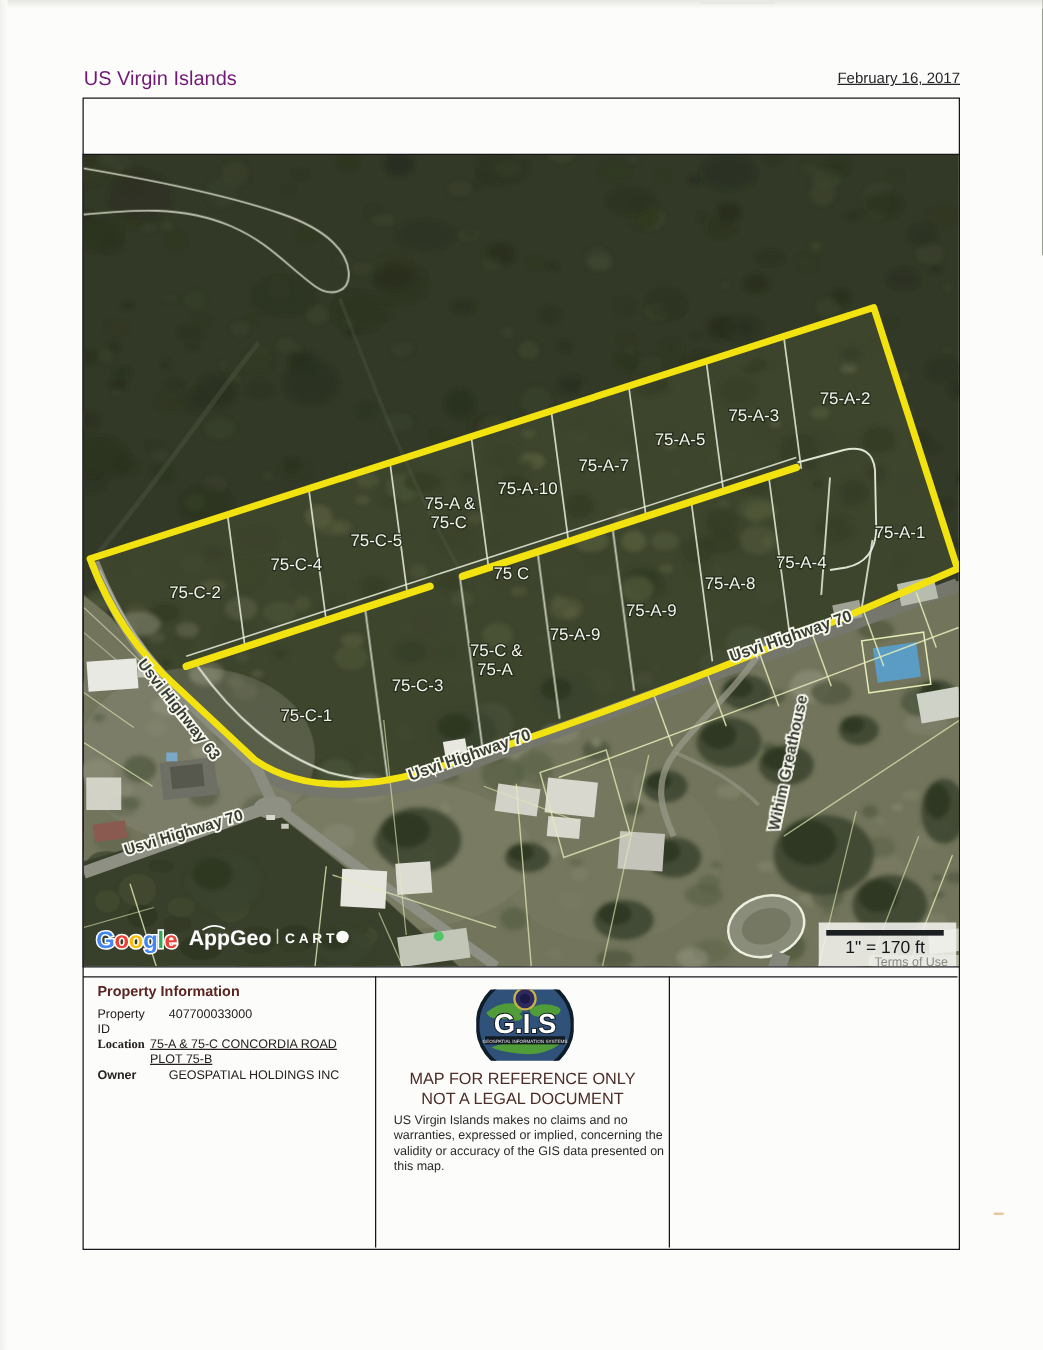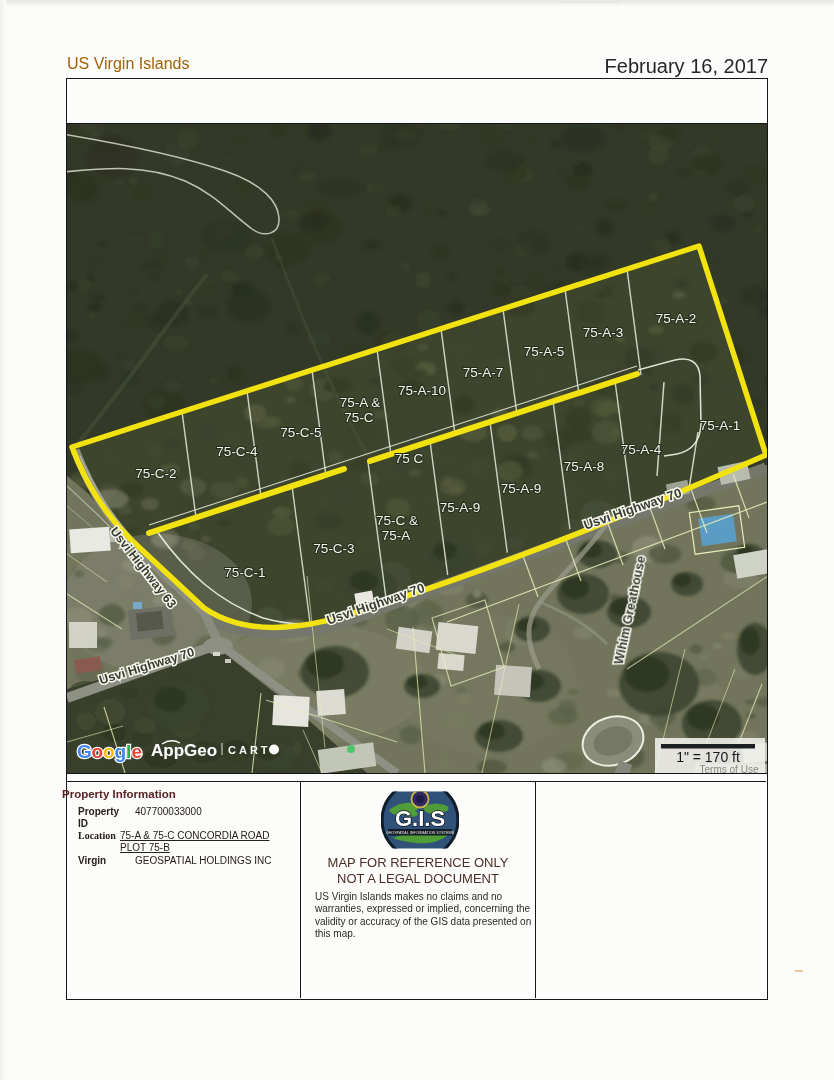"US Virgin Islands" div.abs { color: #a16207 -> #701a75 }
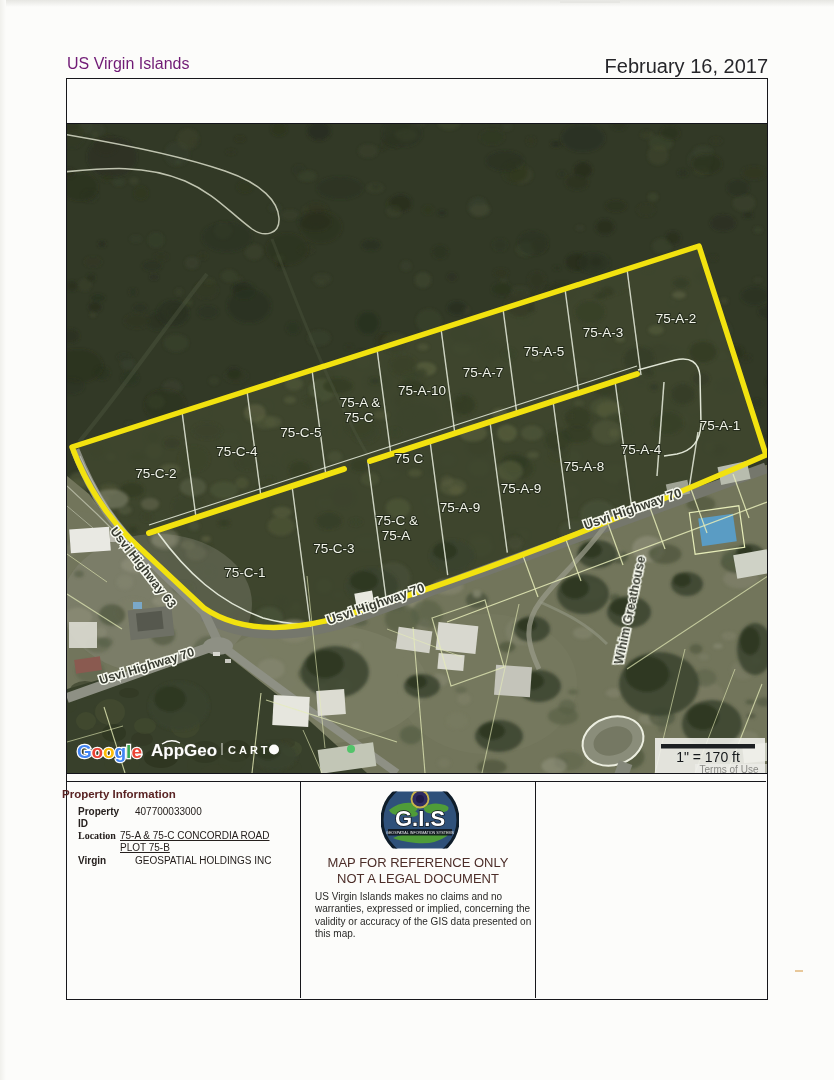"February 16, 2017" div.abs { font-size: 20px -> 12px; text-decoration: none -> underline }
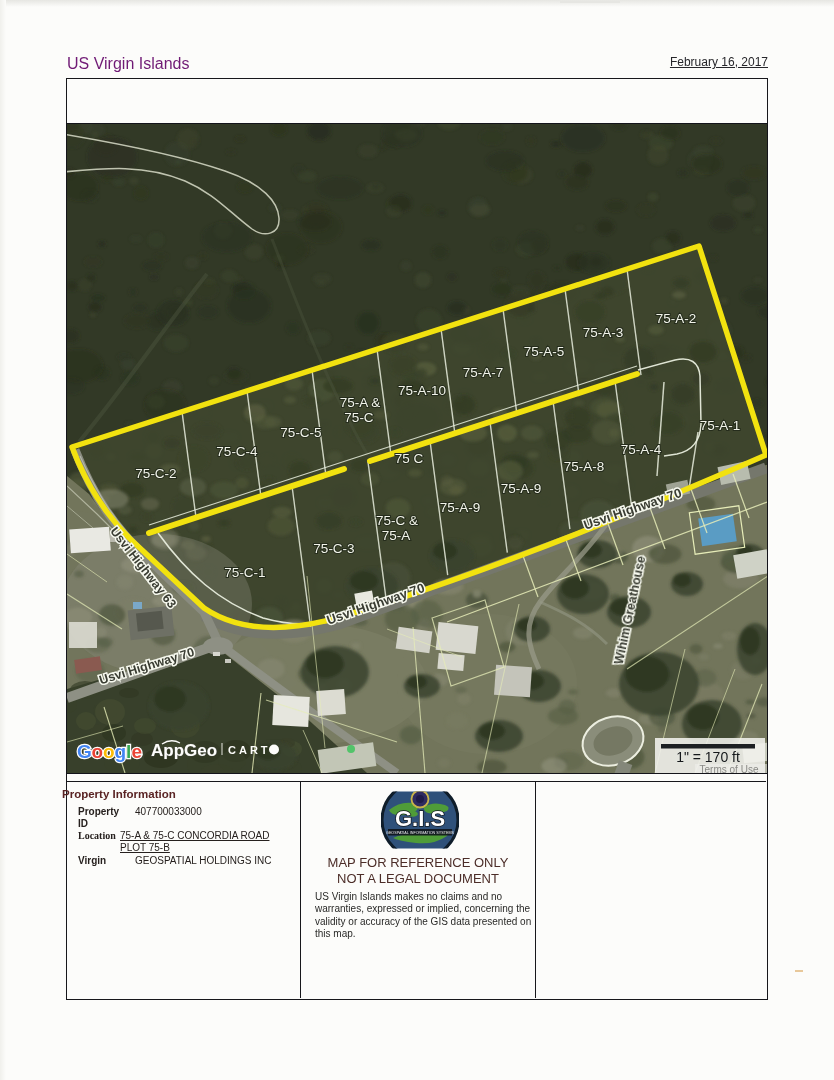"Property Information" div.abs { left: 62px -> 78px }
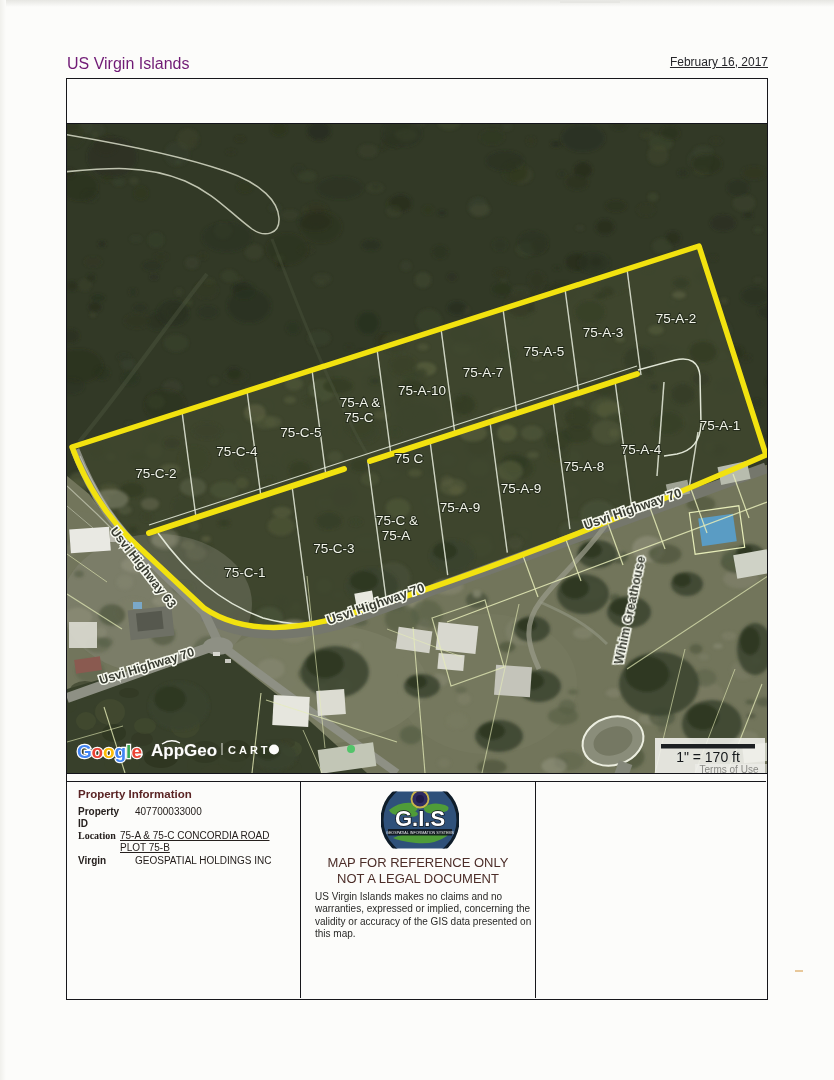"Property" div { font-weight: bold -> normal }
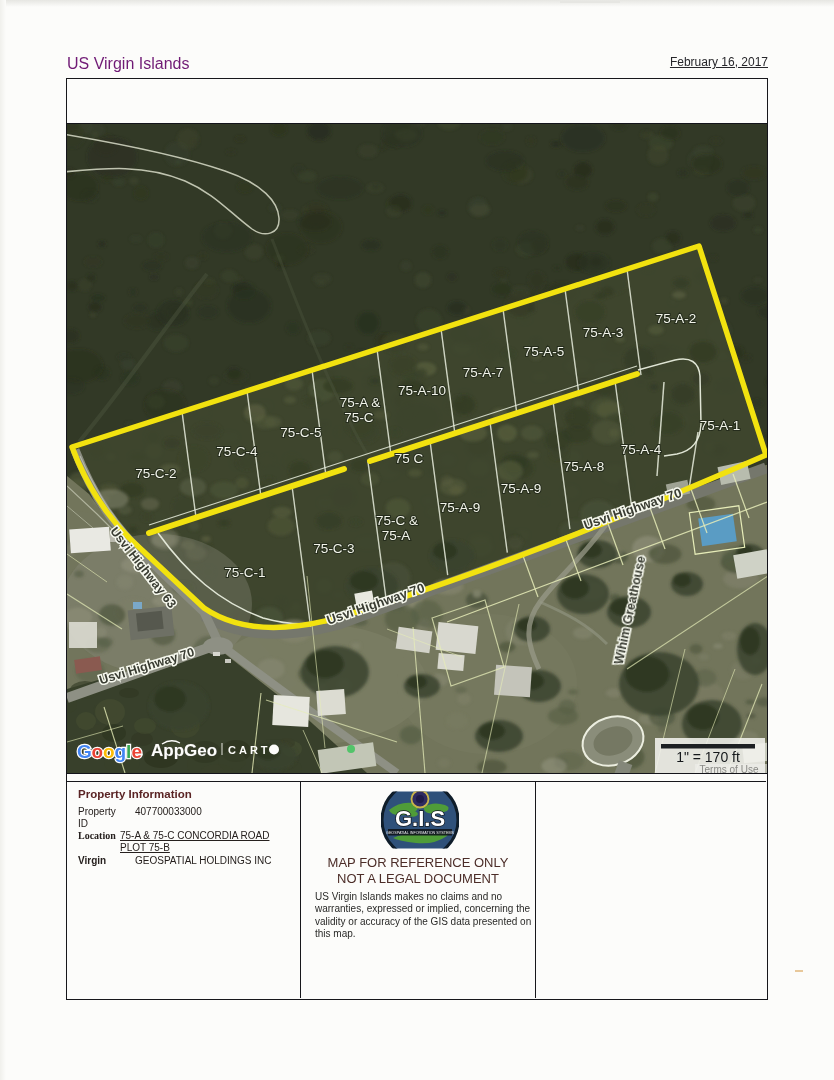"Virgin" div { text: Virgin -> Owner }
